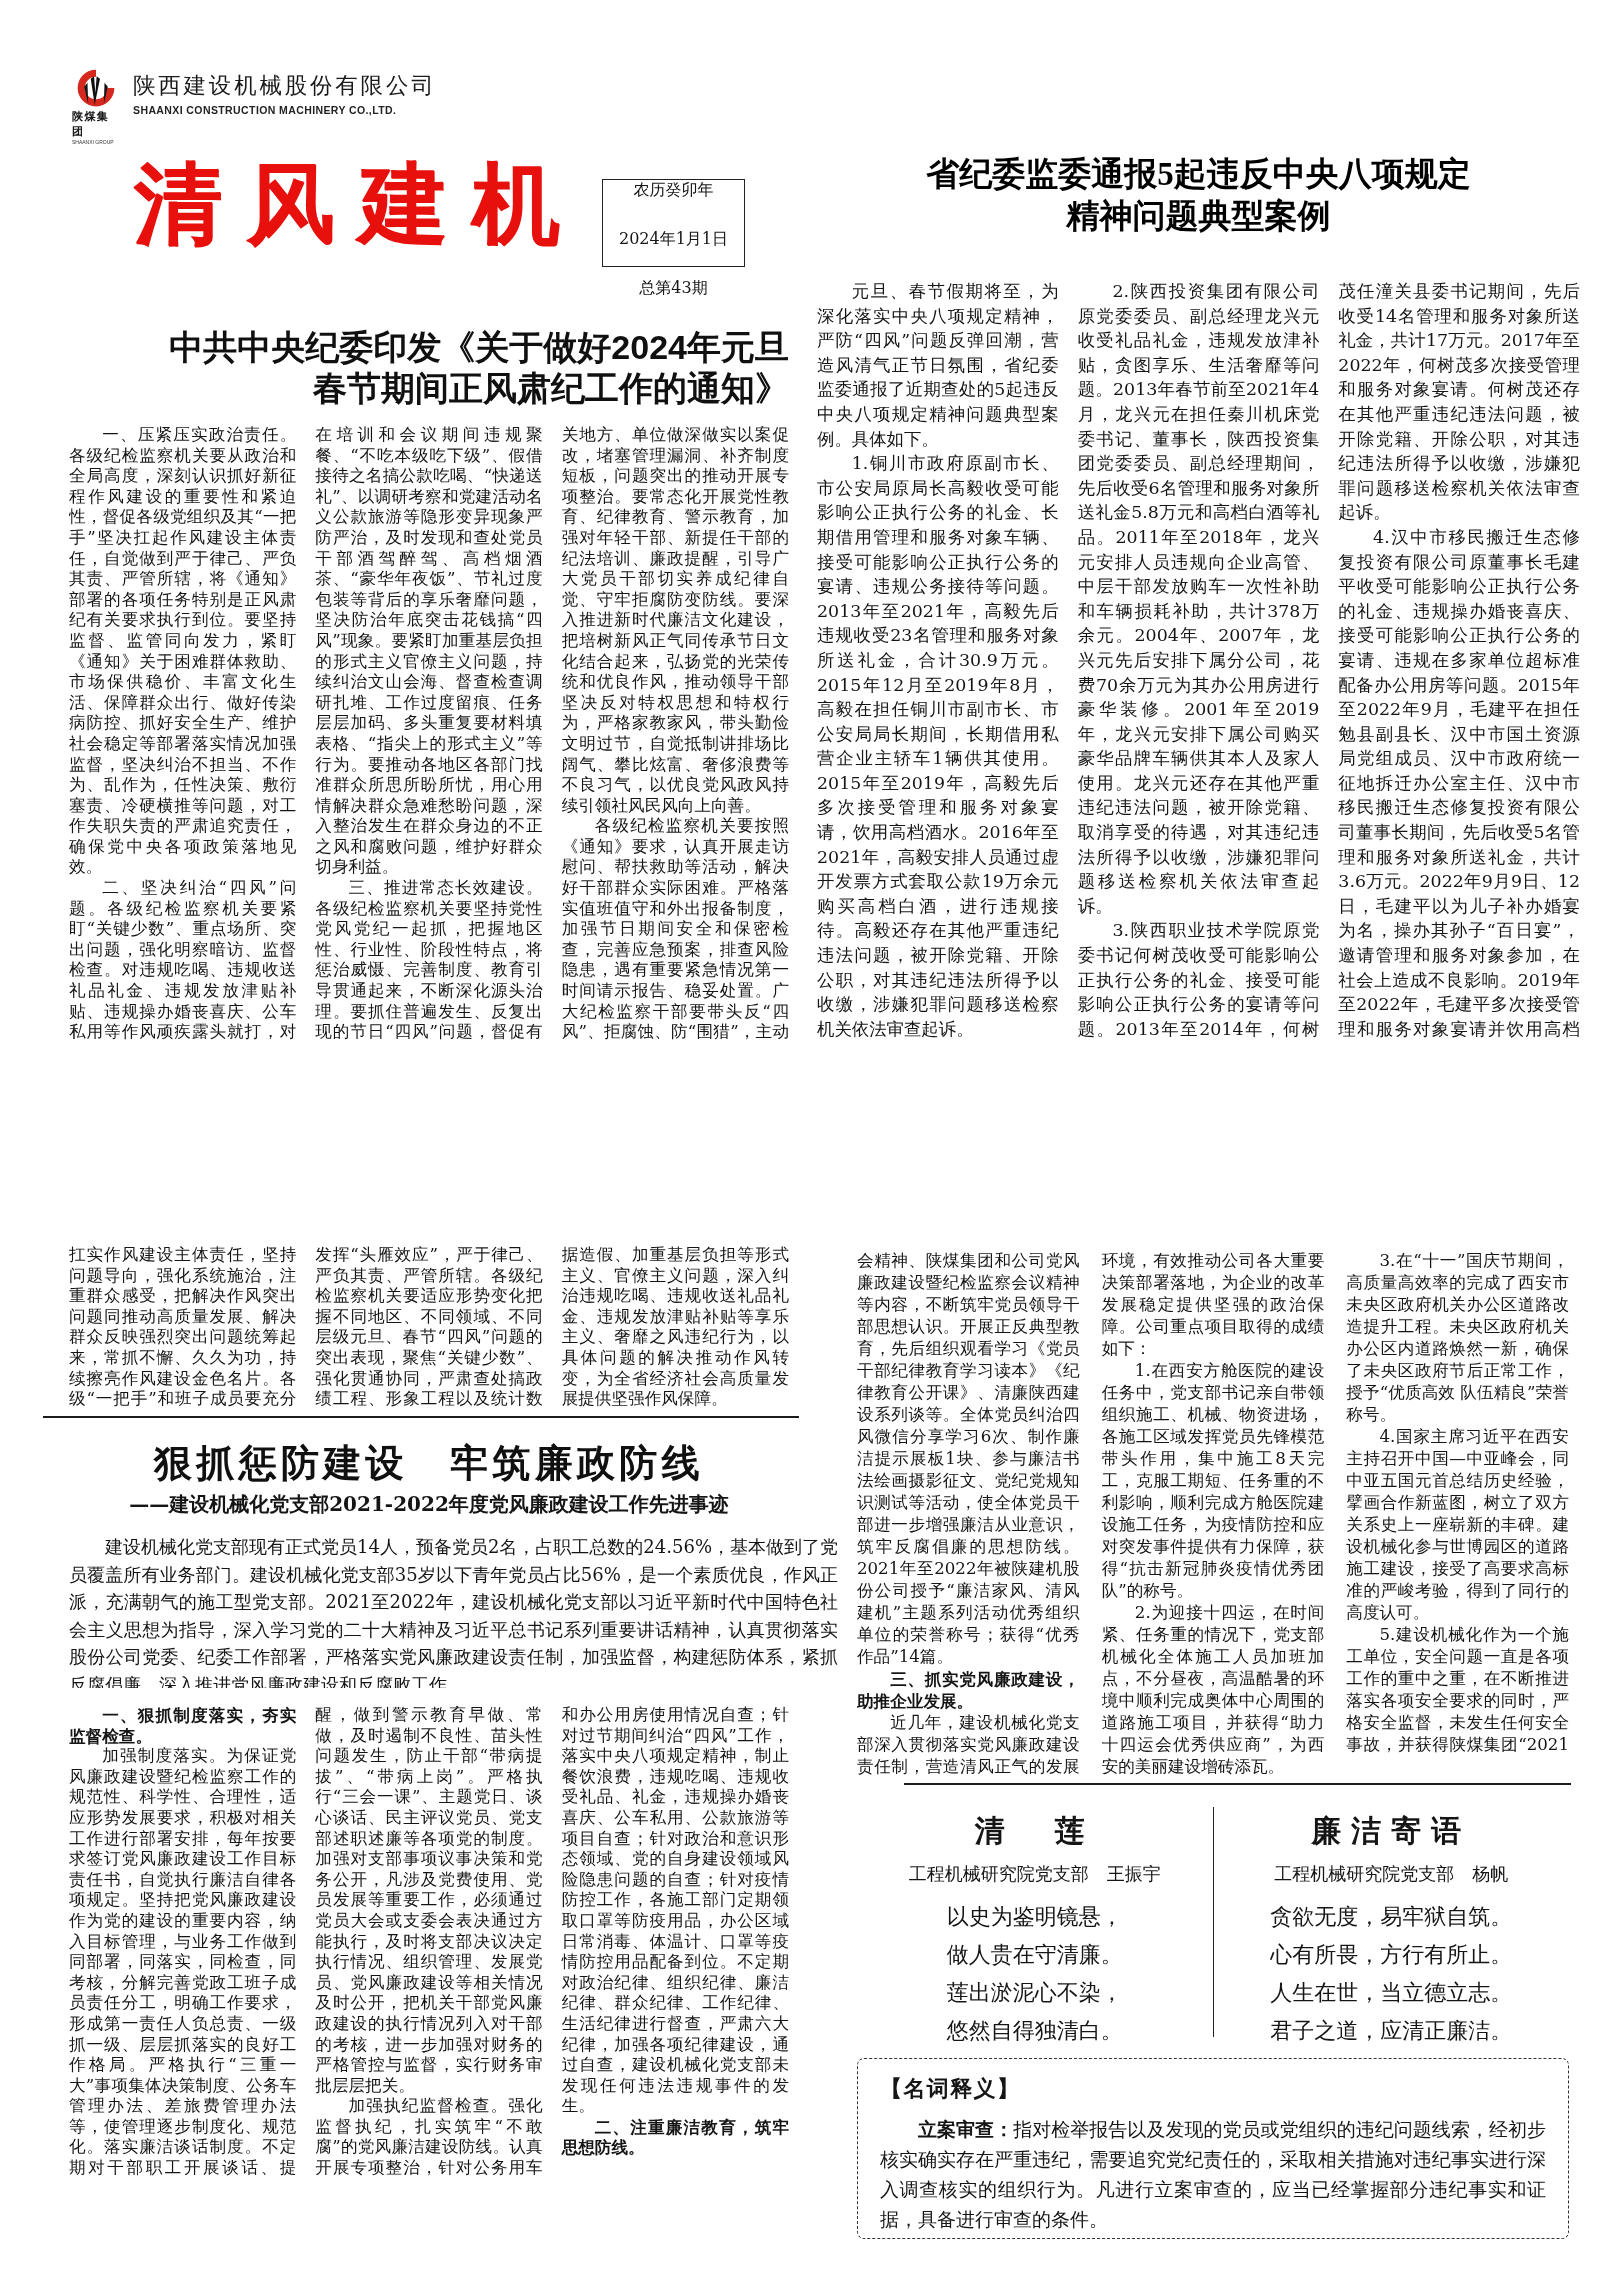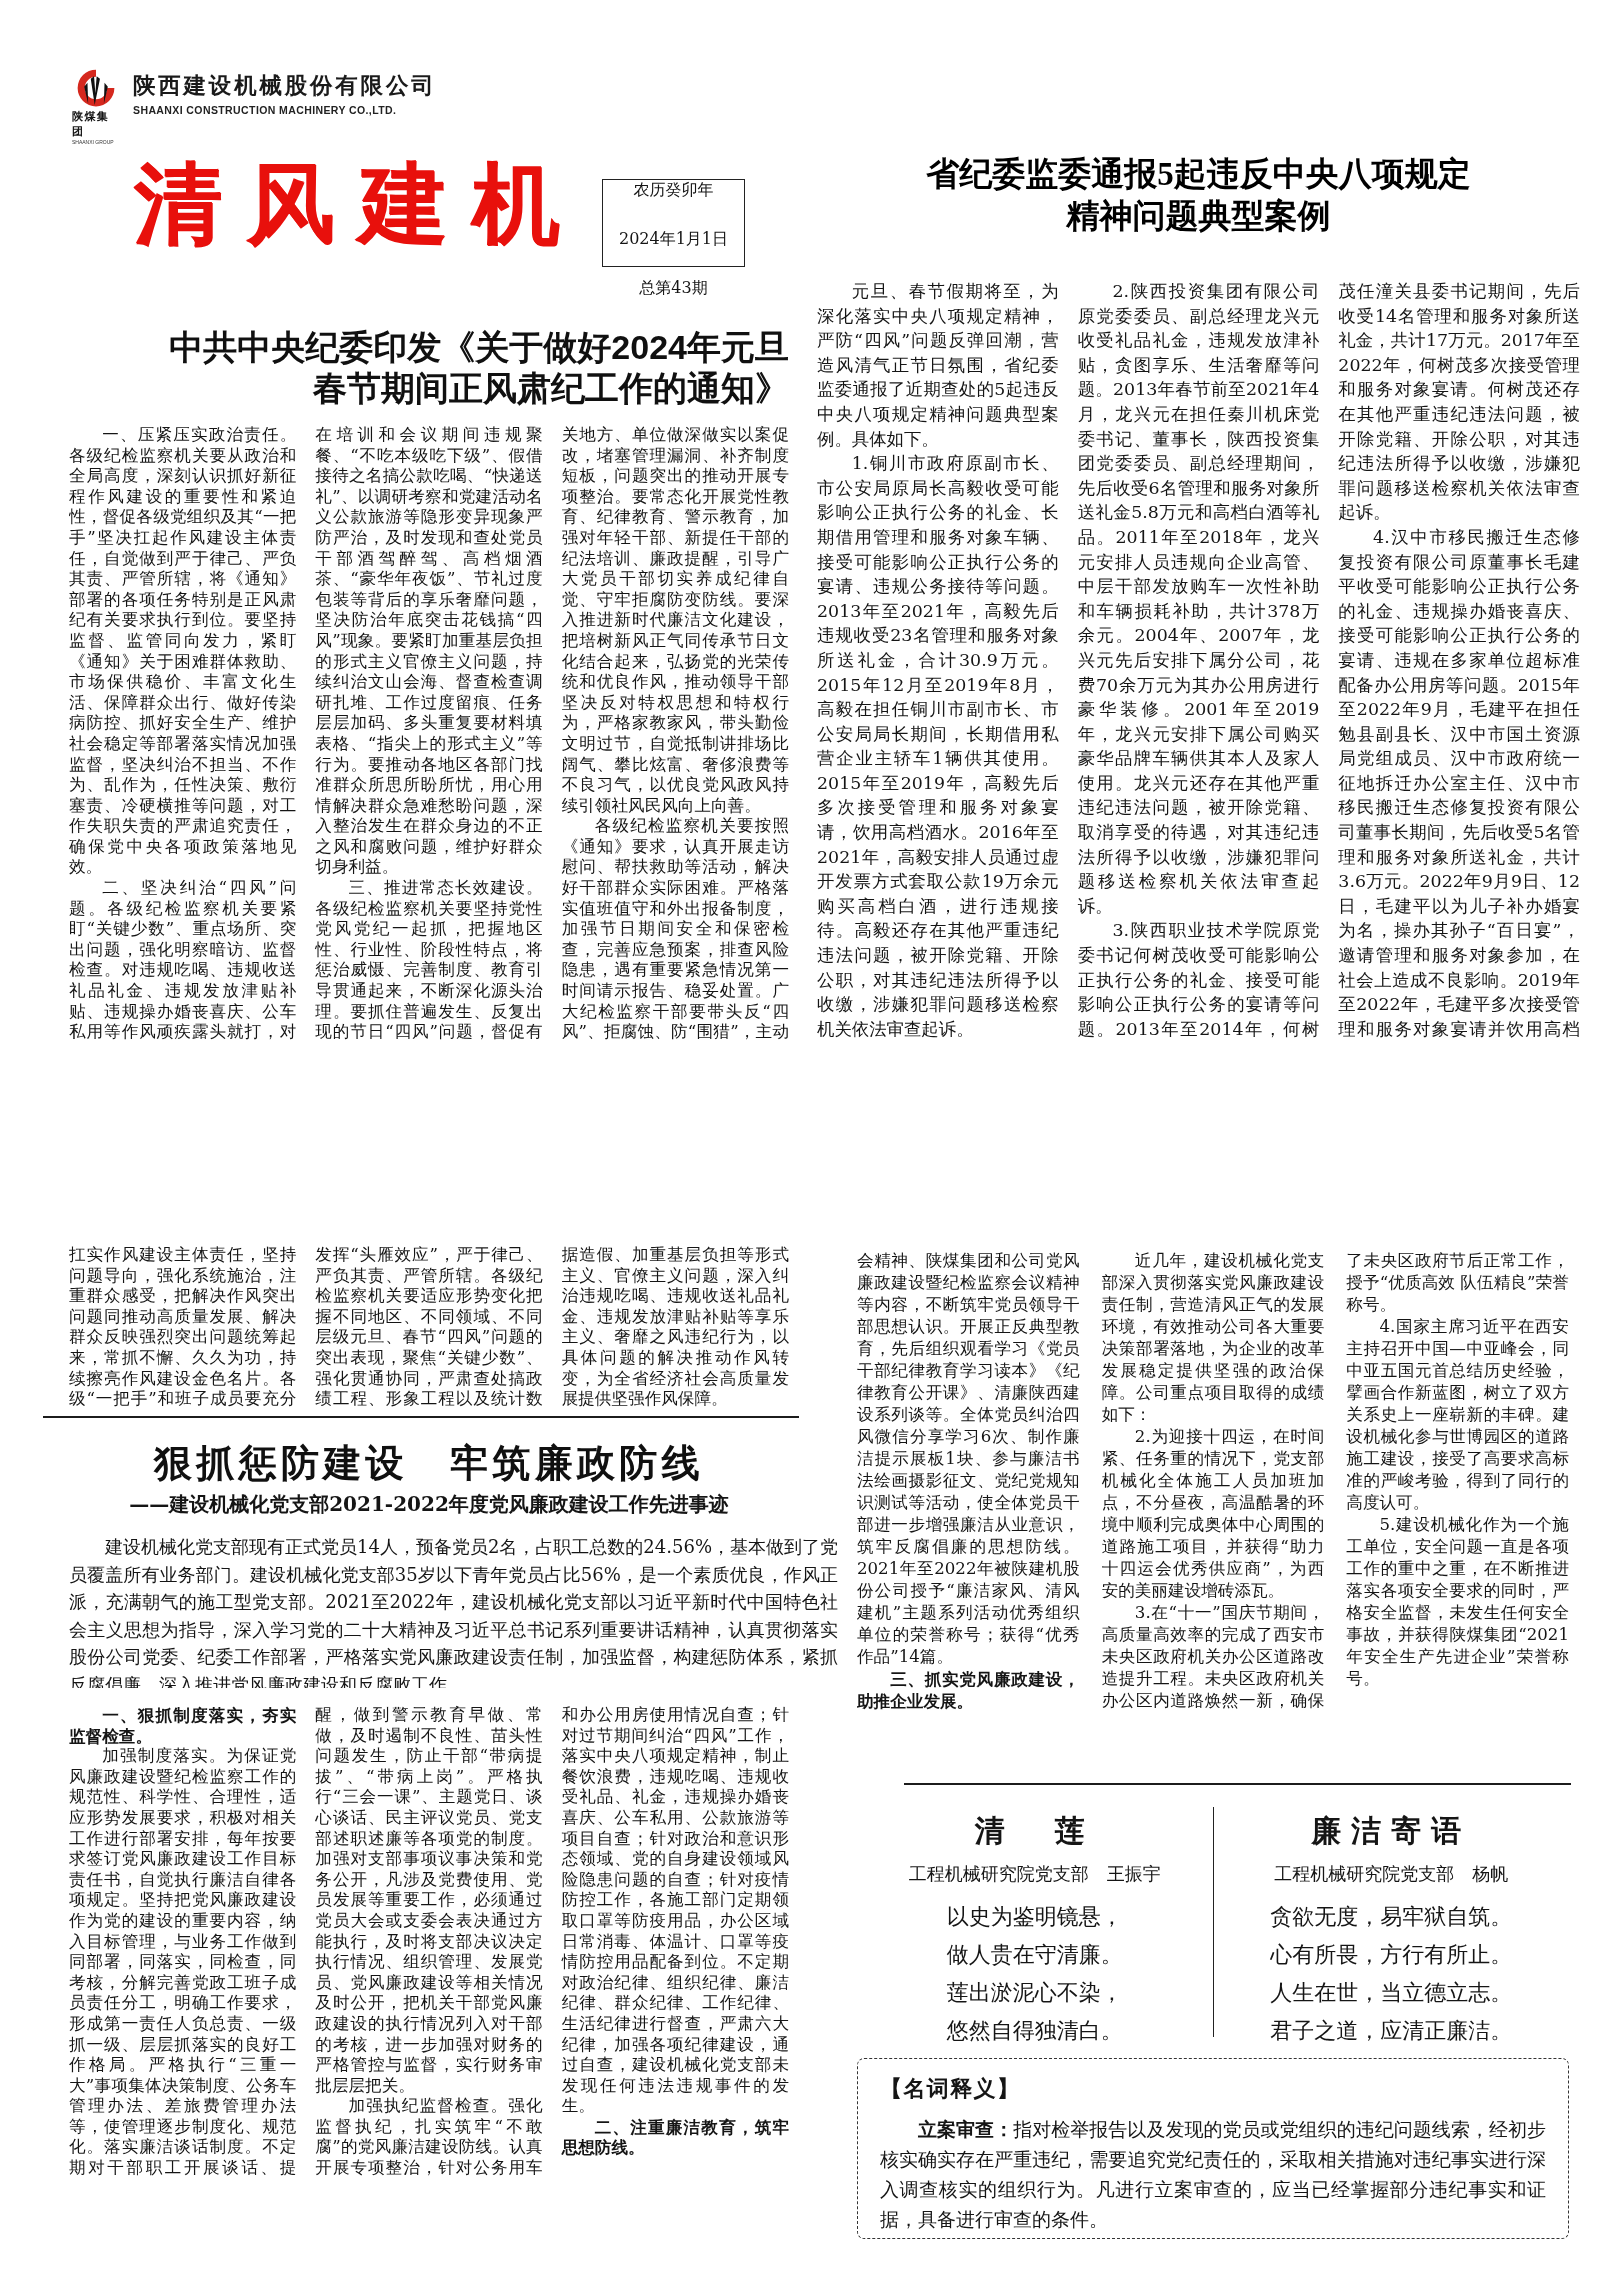"陕西建设机械股份有限公司" .co-cn { font-weight: bold -> normal }
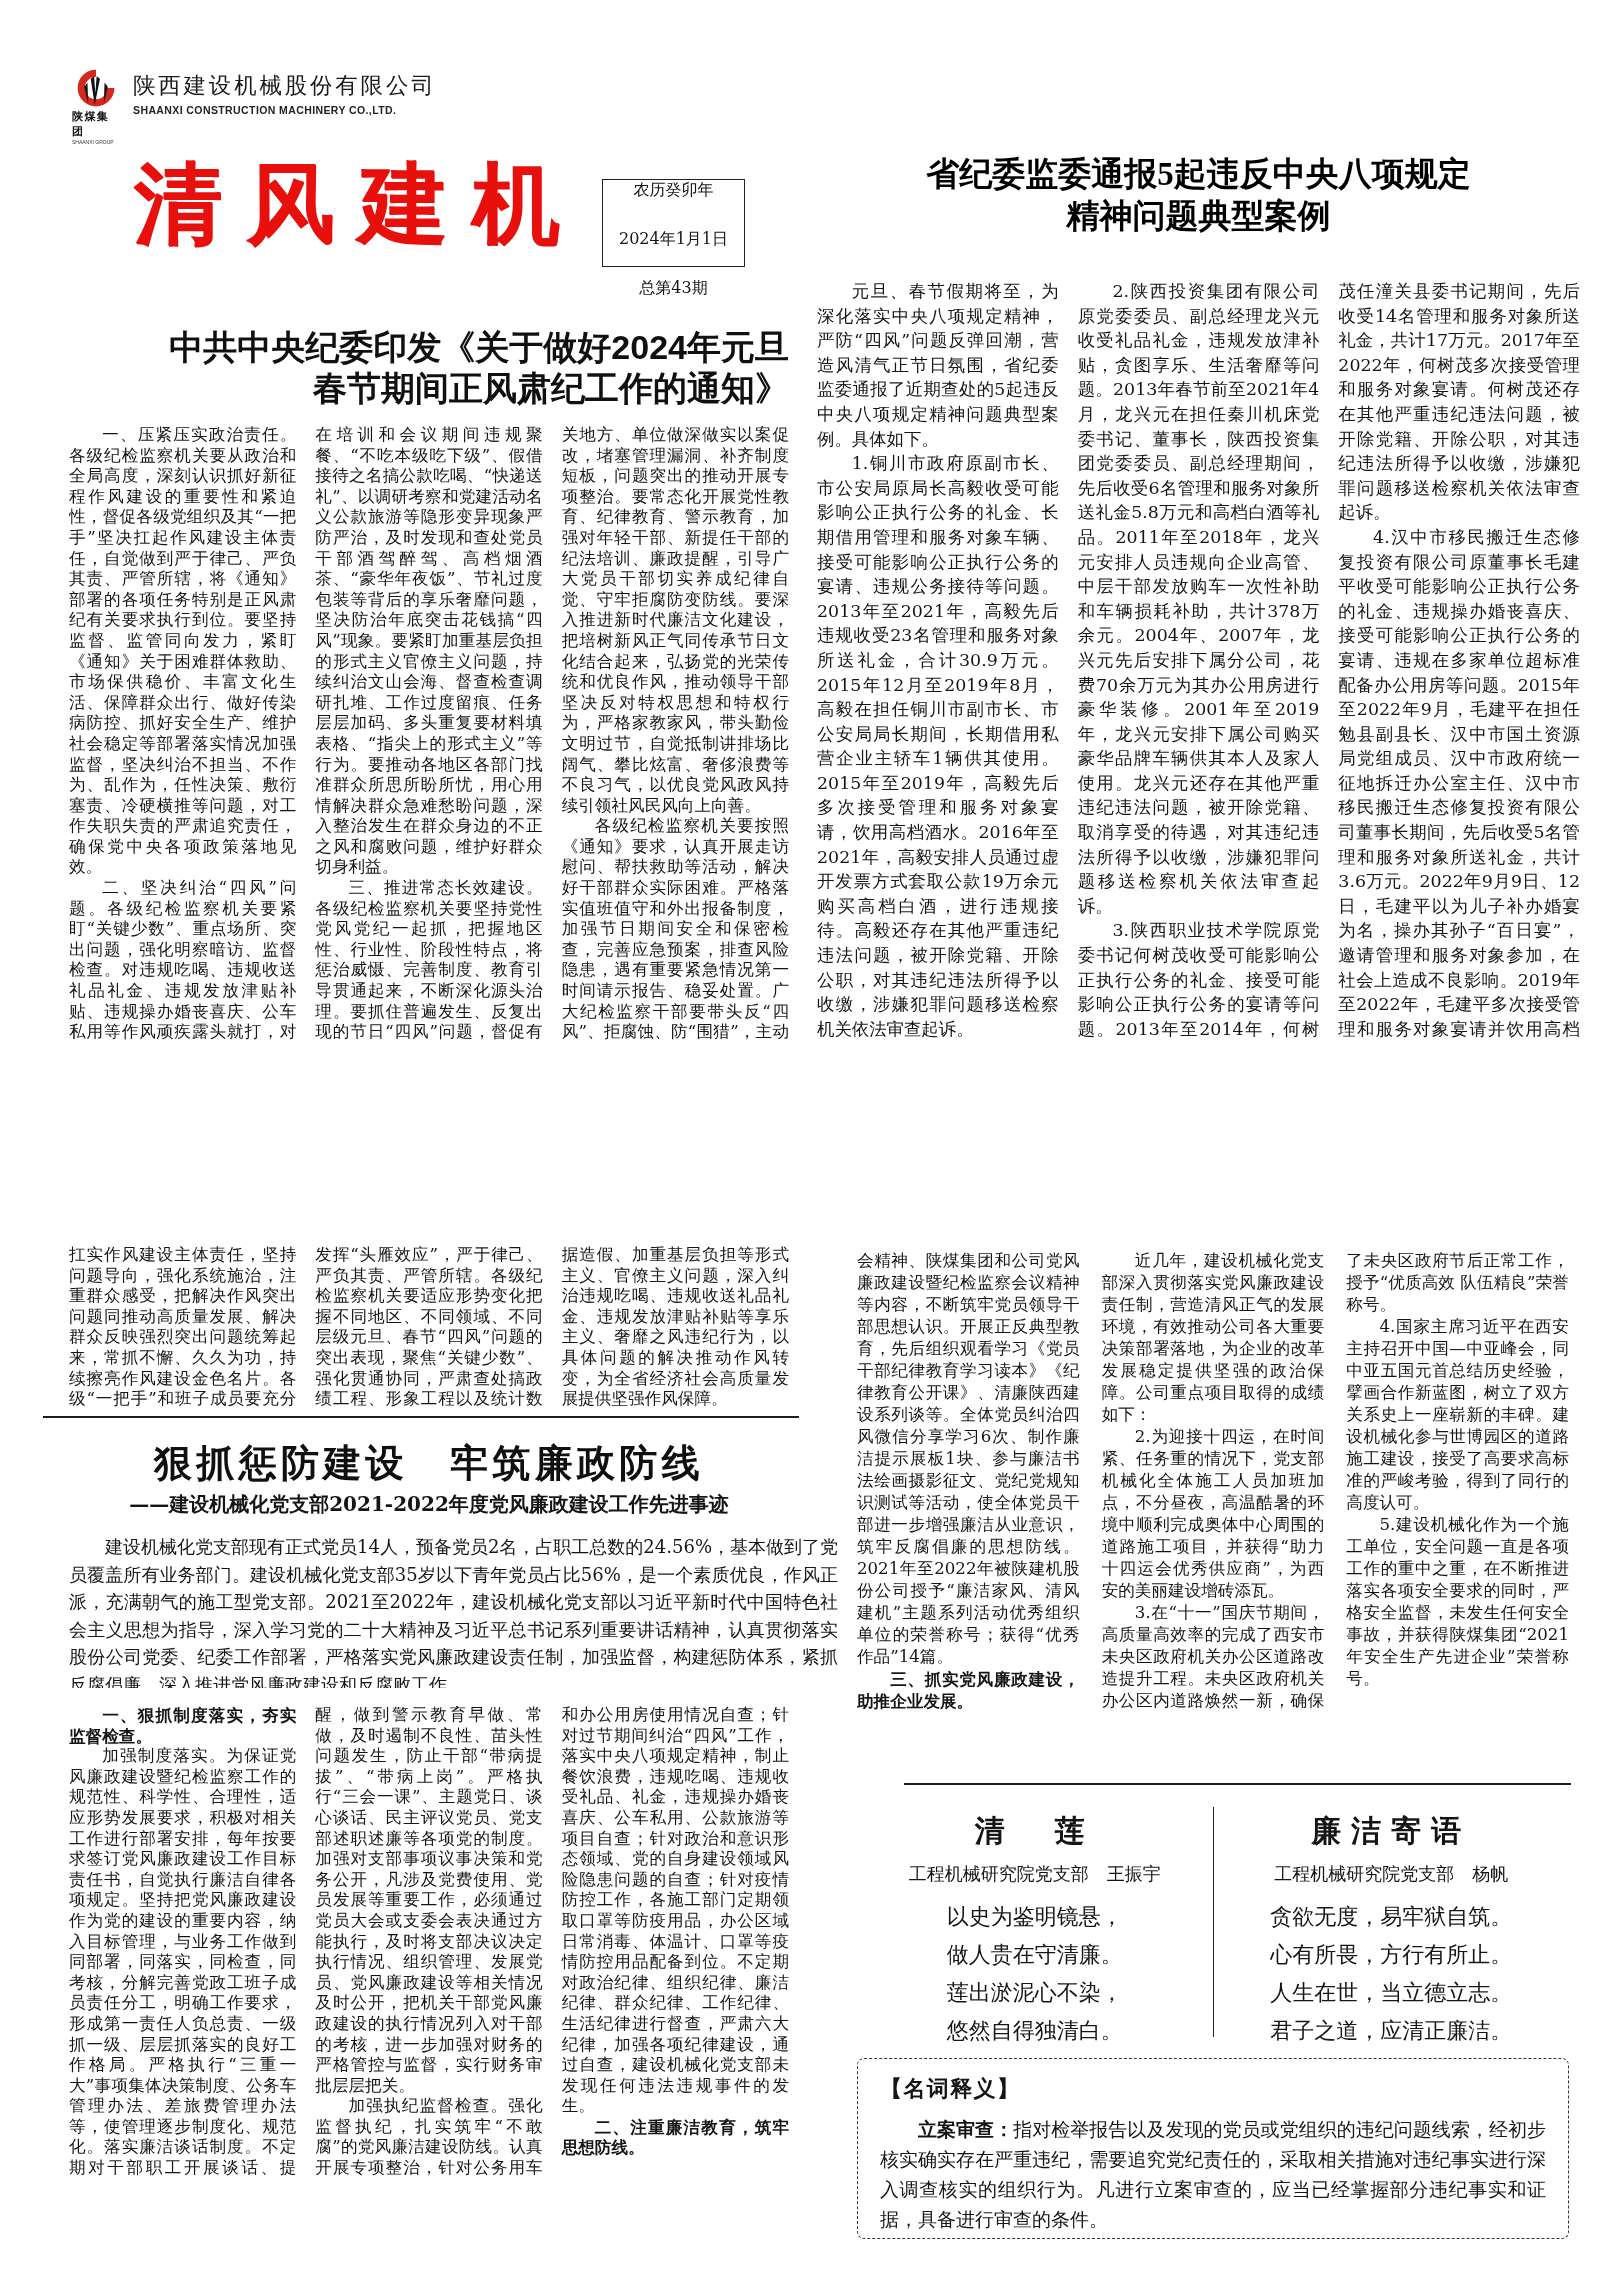"1.在西安方舱医院的建设任务中，党支部书记亲自带领组织施工、机械、物资进场，各施" p { html: none -> <p>1.在西安方舱医院的建设任务中，党支部书记亲自带领组织施工、机械、物资进场，各施工区域发挥党员先锋模范带头作用，集中施工8天完工，克服工期短、任务重的不利影响，顺利完成方舱医院建设施工任务，为疫情防控和应对突发事件提供有力保障，获得“抗击新冠肺炎疫情优秀团队”的称号。</p> }
